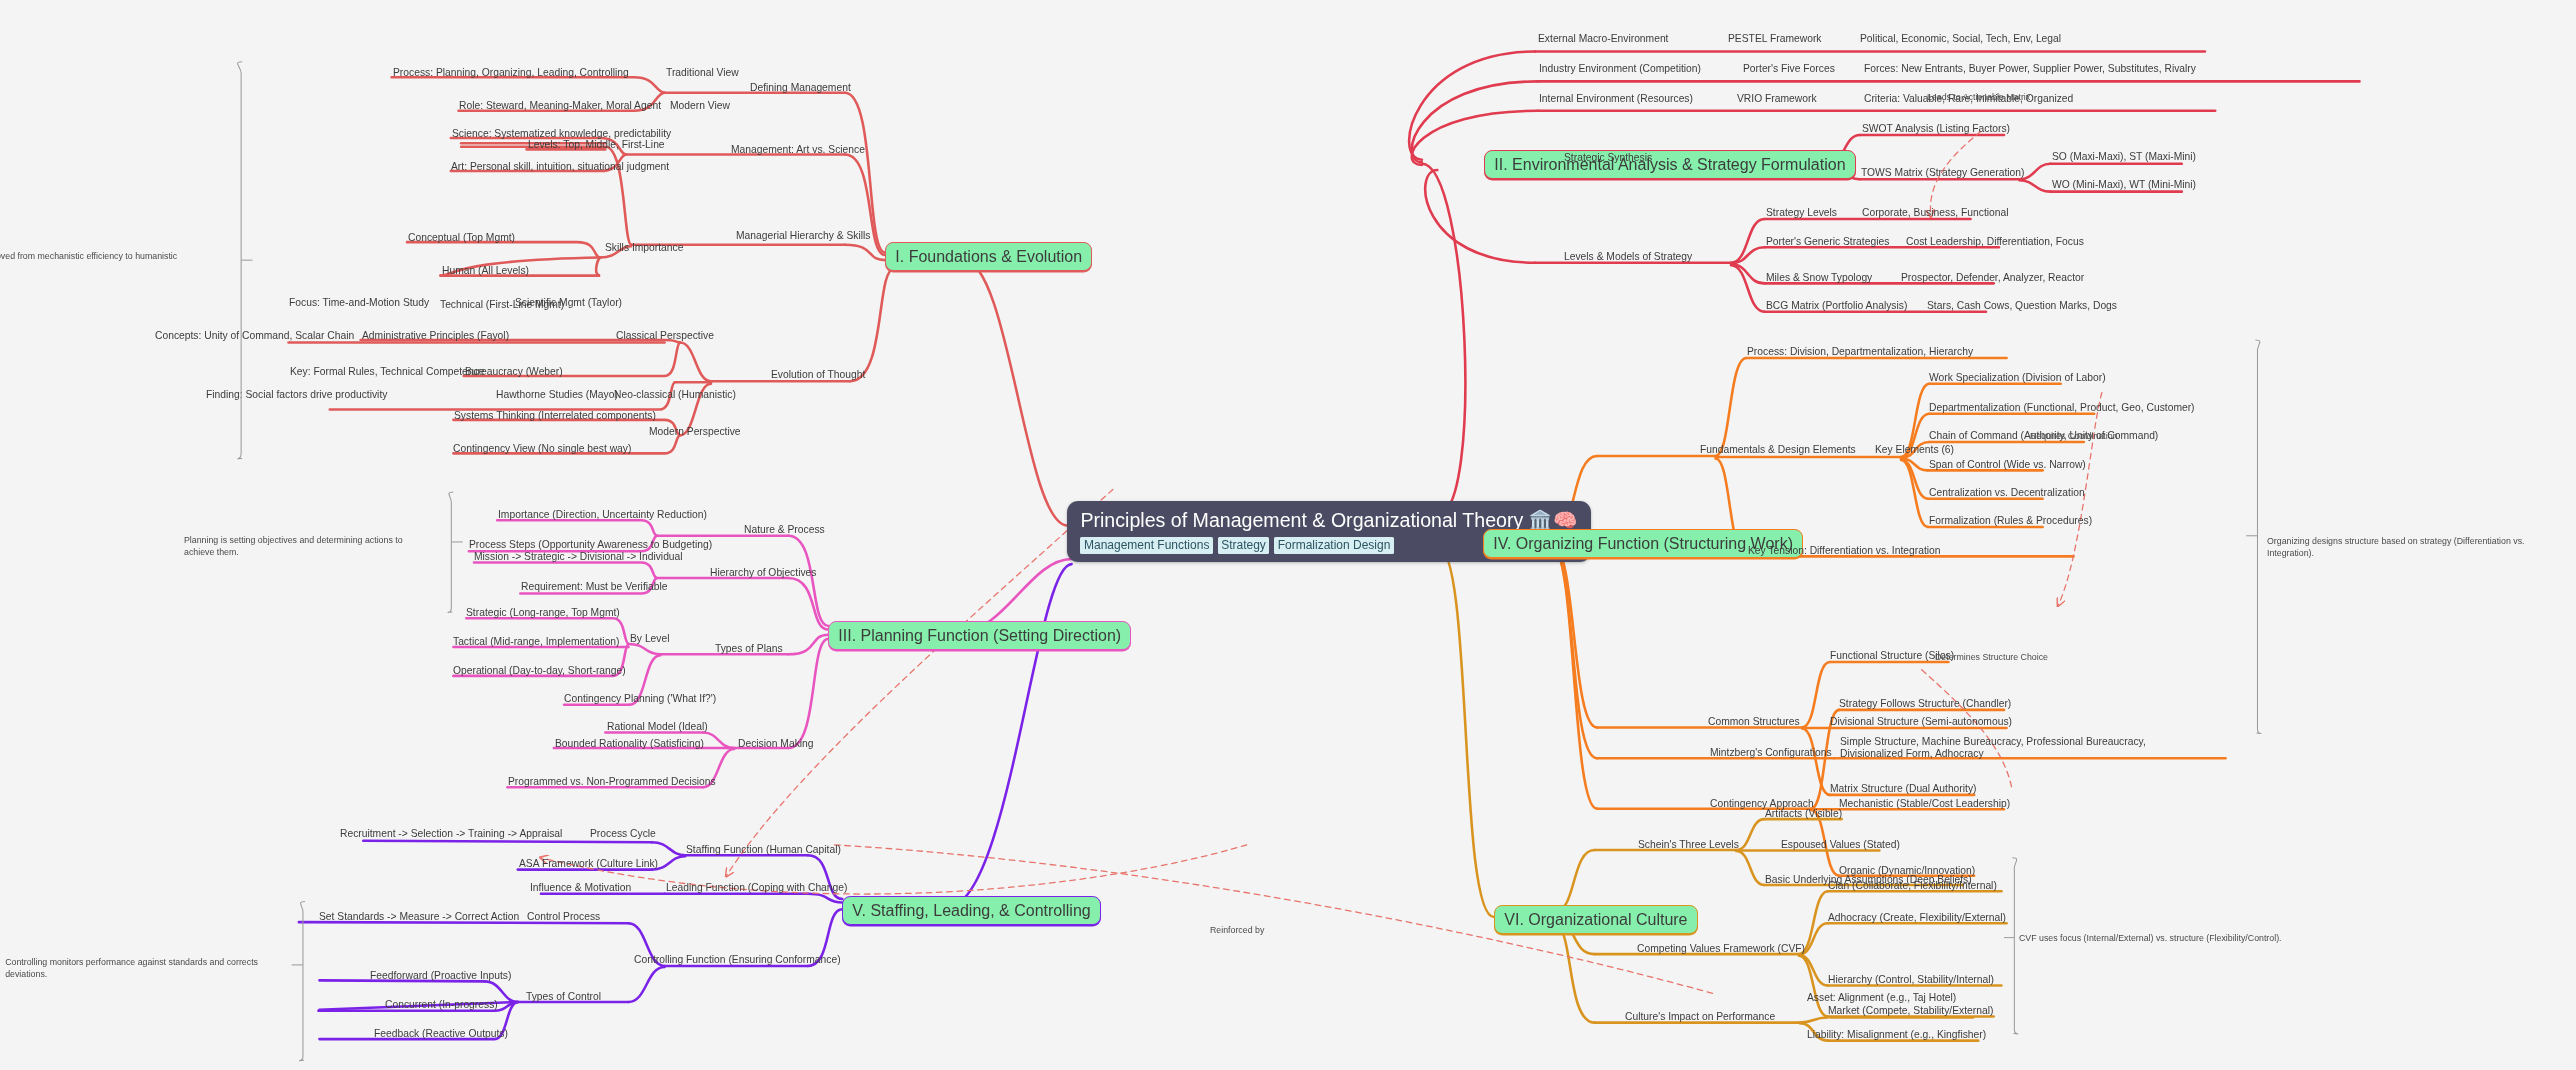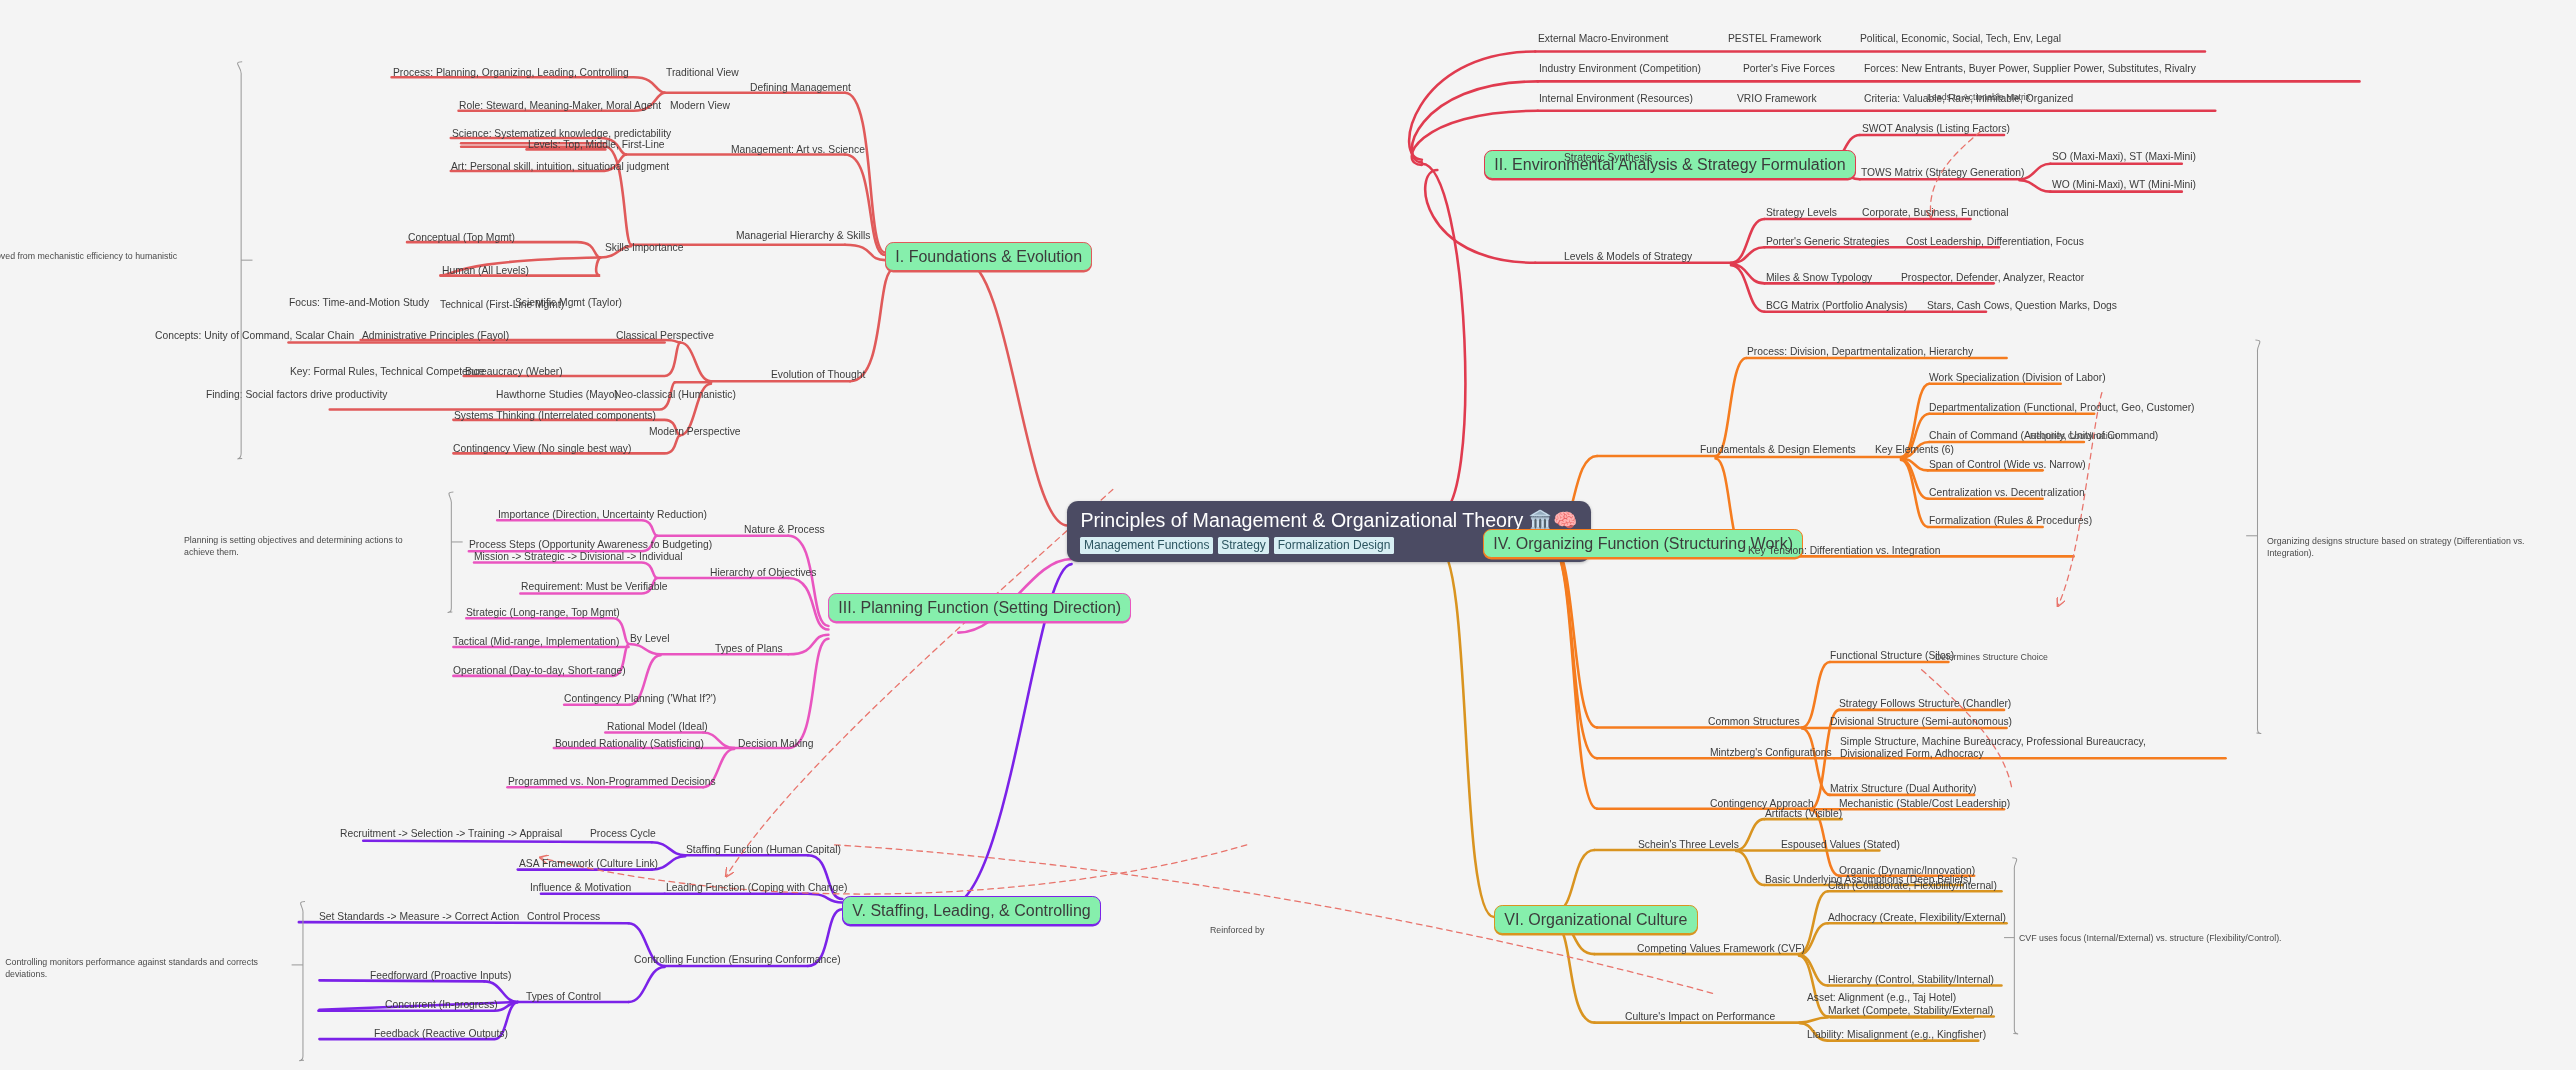"III. Planning Function (Setting" div.branchnode { top: 593px -> 621px }
